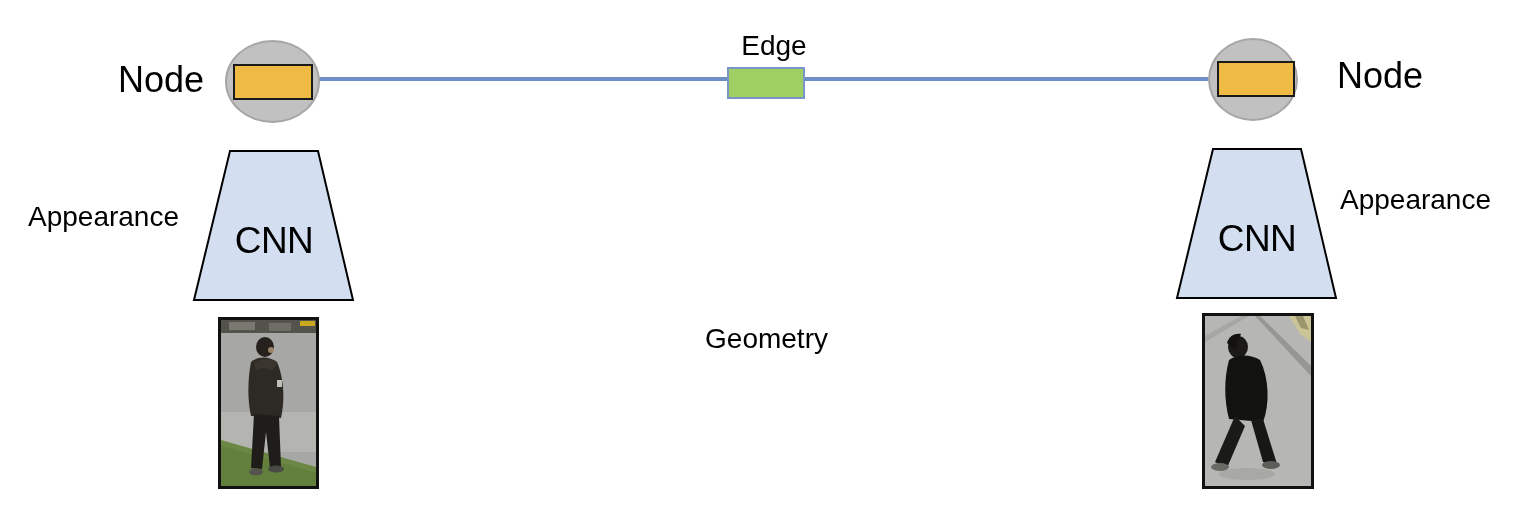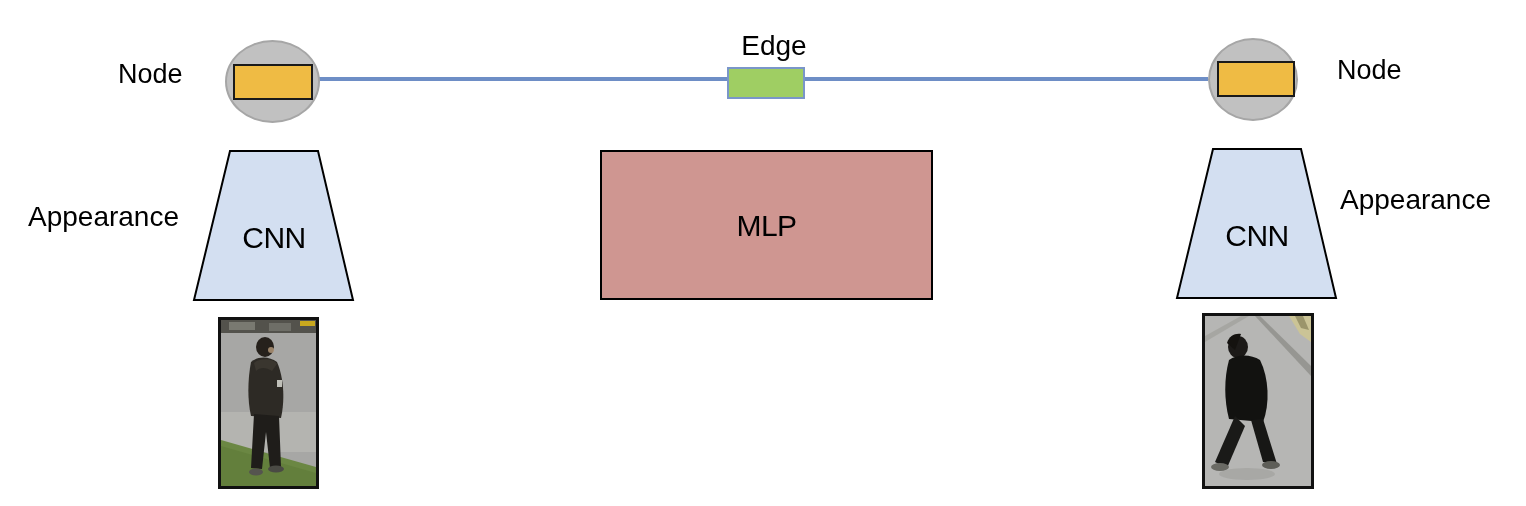"Node" .lbl-node { font-size: 27px -> 36px }
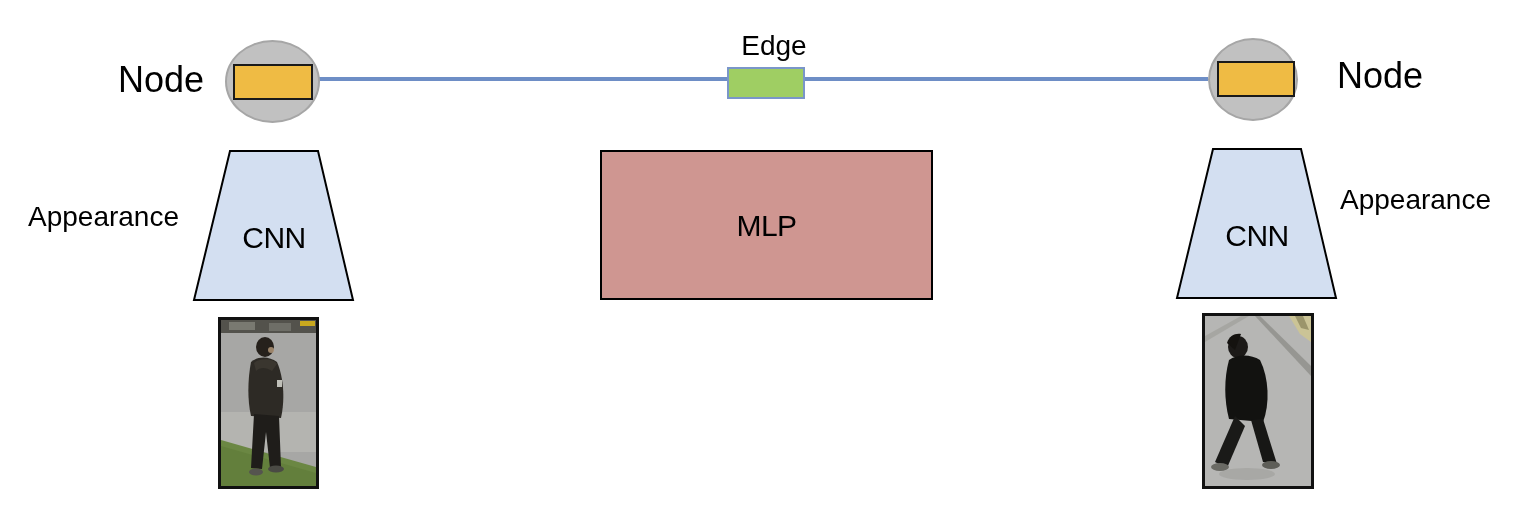"CNN" .lbl-cnn,.lbl-mlp { font-size: 30px -> 37px }
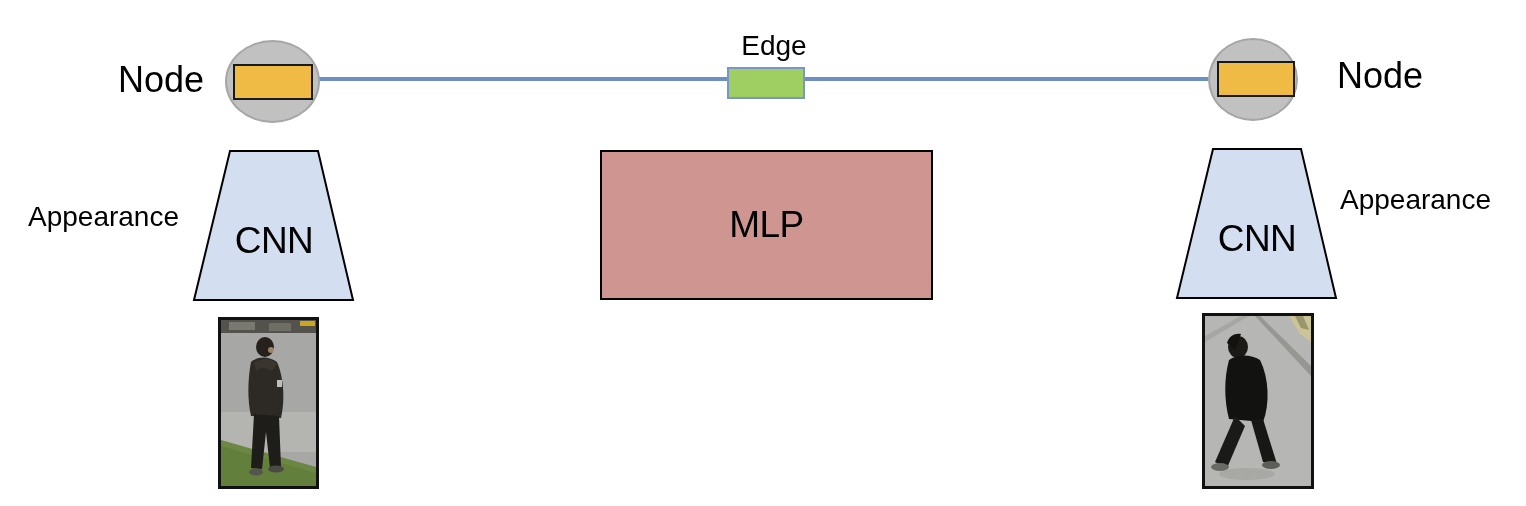"MLP" div.abs { html: <div> <span>MLP</span> </div> -> none }
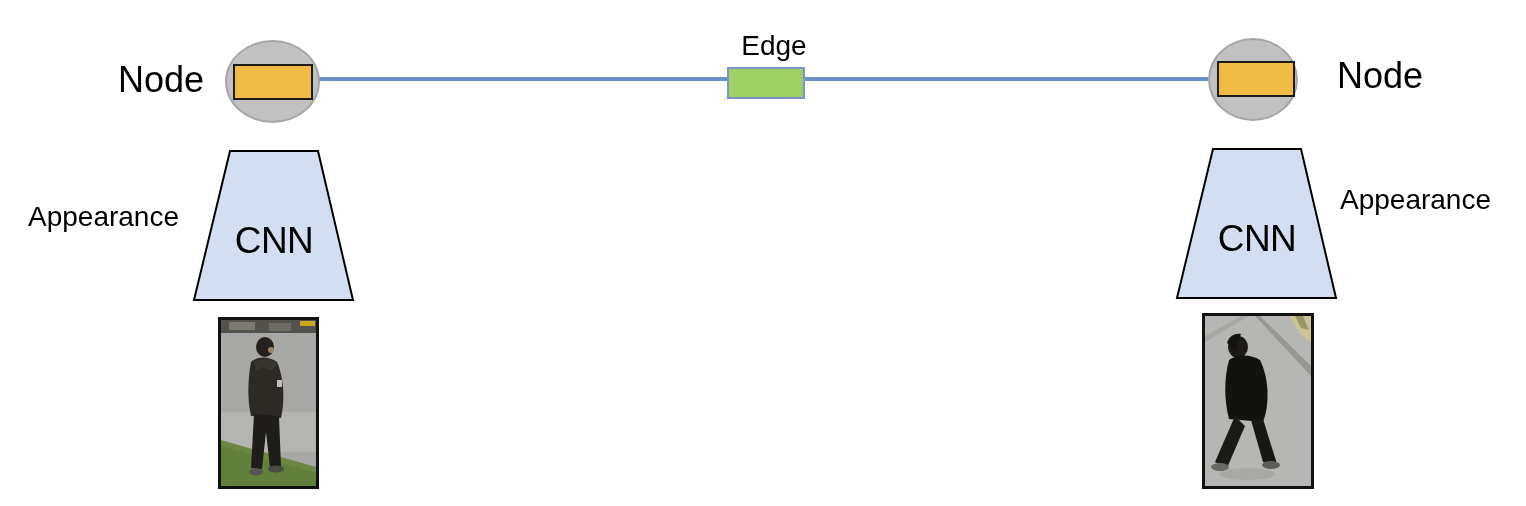"Geometry" div.abs { html: none -> <div>Geometry</div> }
